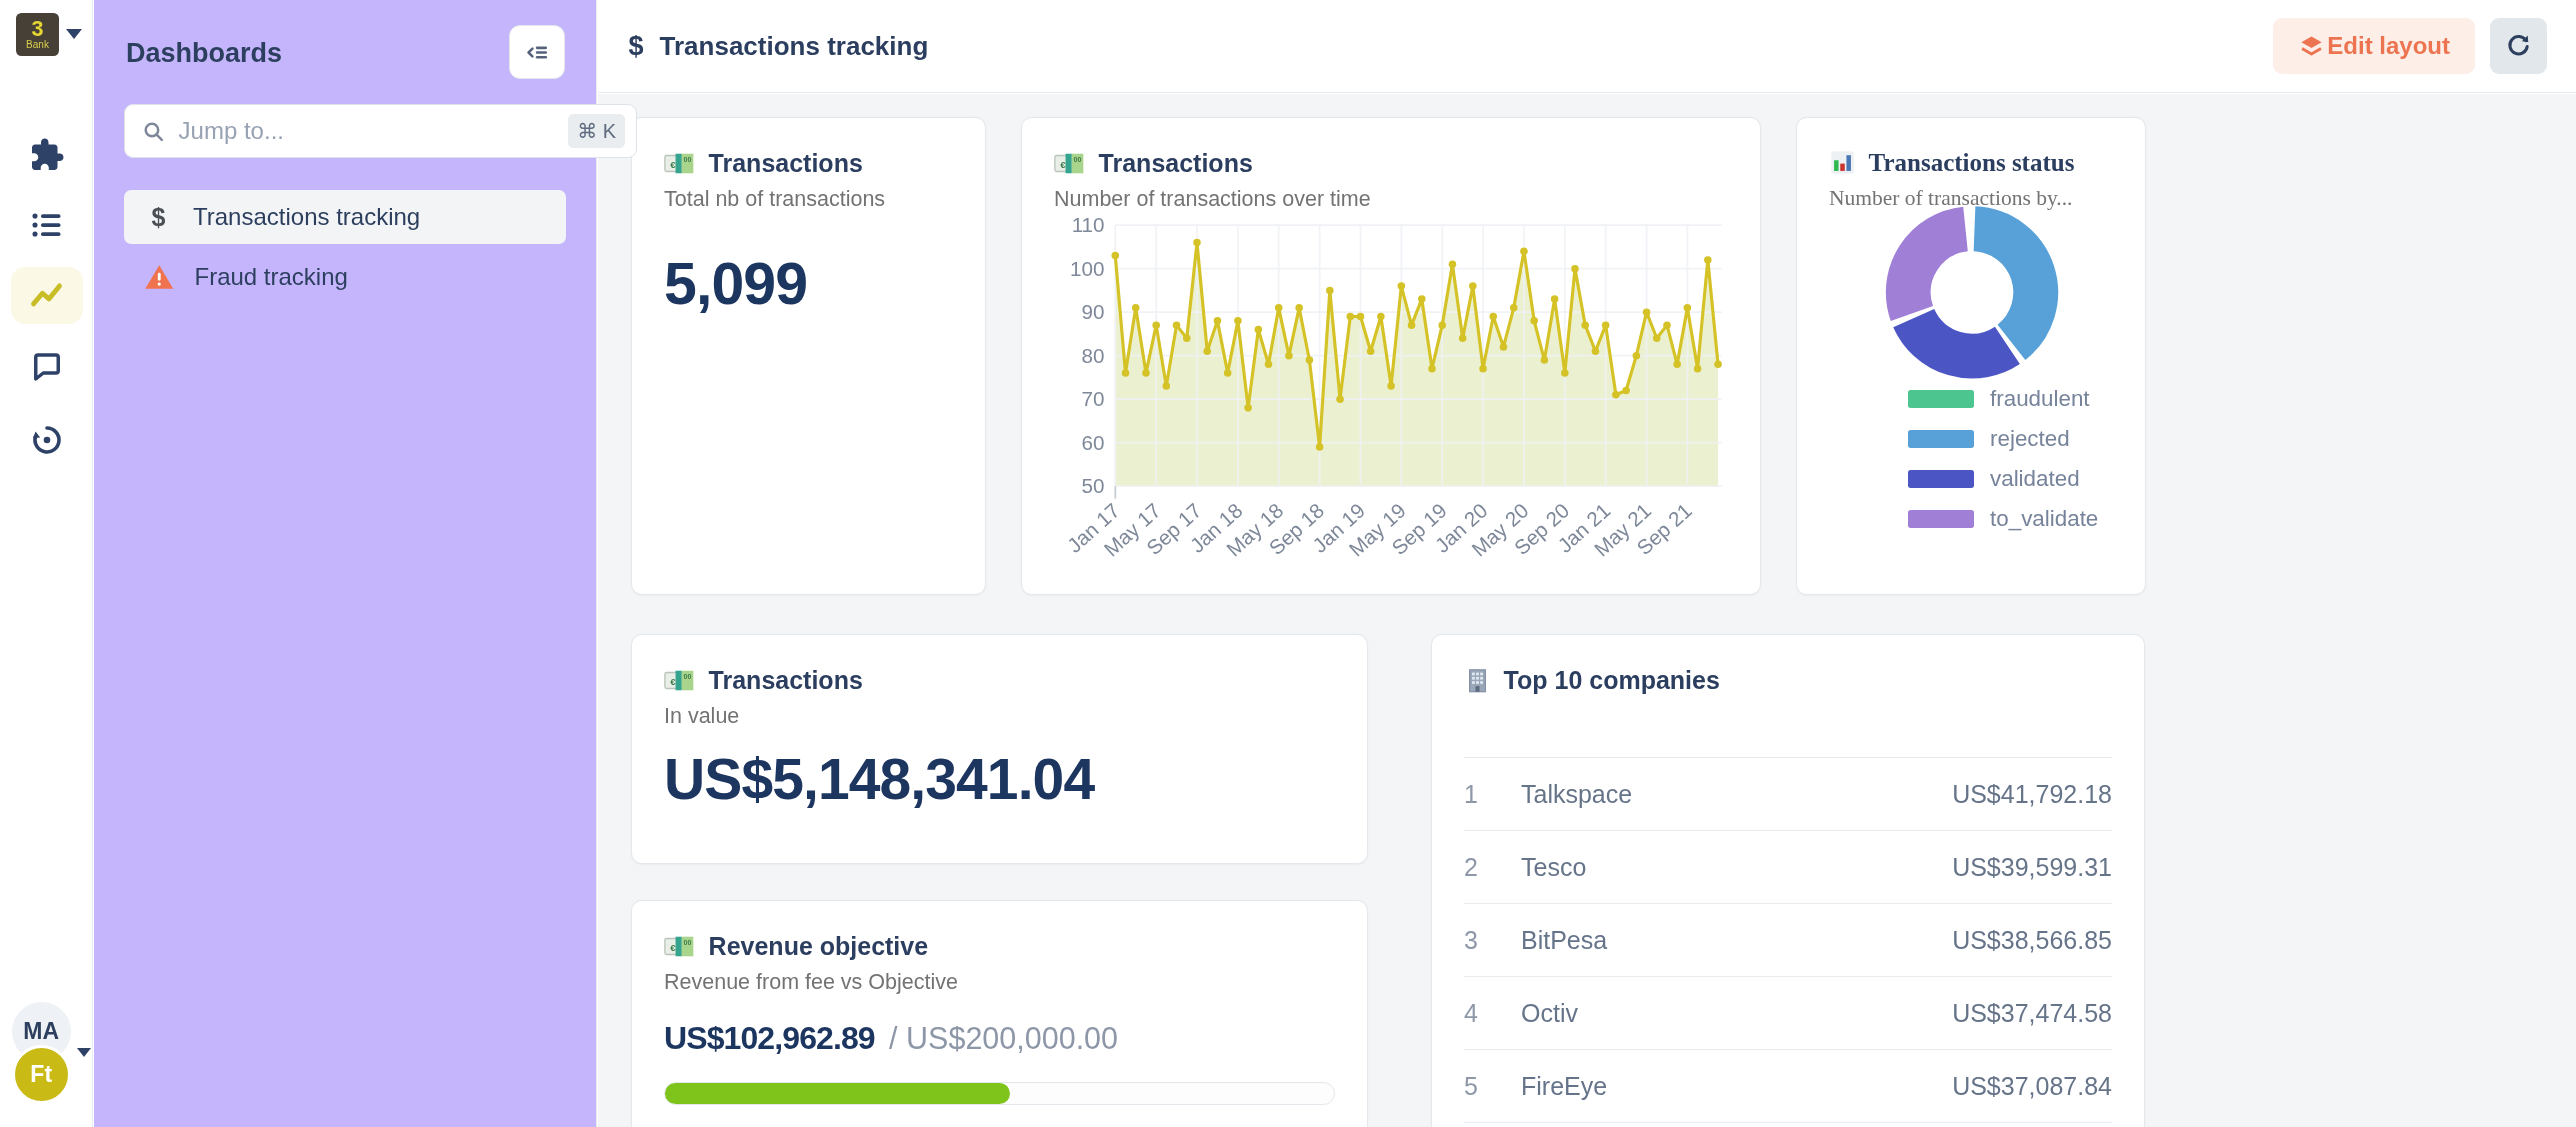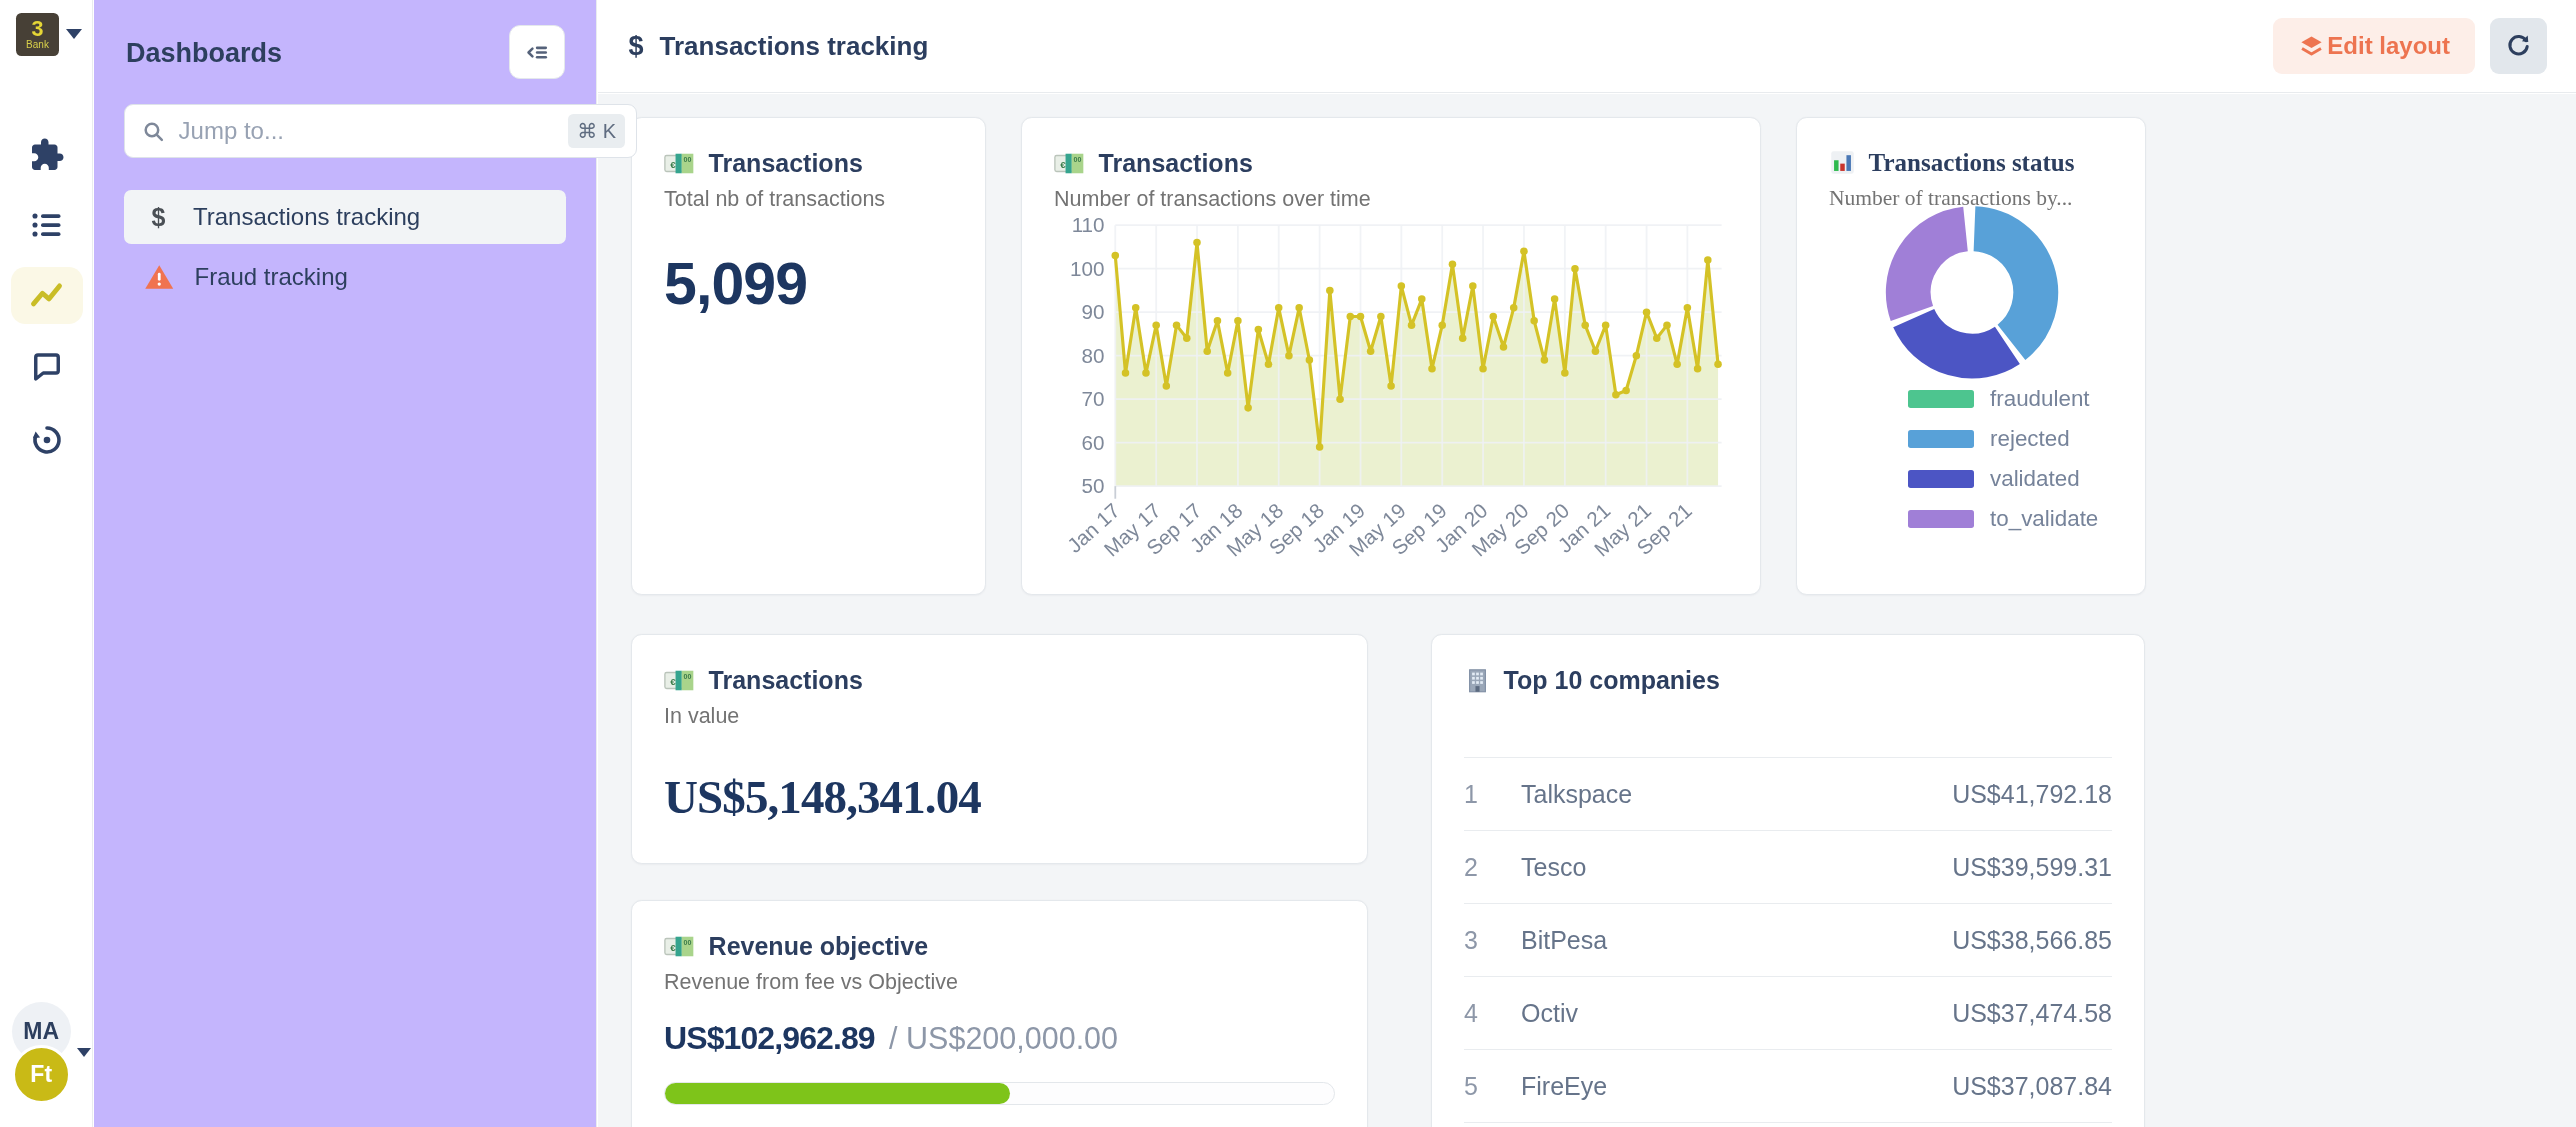"US$5,148,341.04" .kpi.mid { font-family: Liberation Serif, serif -> none; font-size: 47px -> 57px; margin-top: 41px -> 17px }
